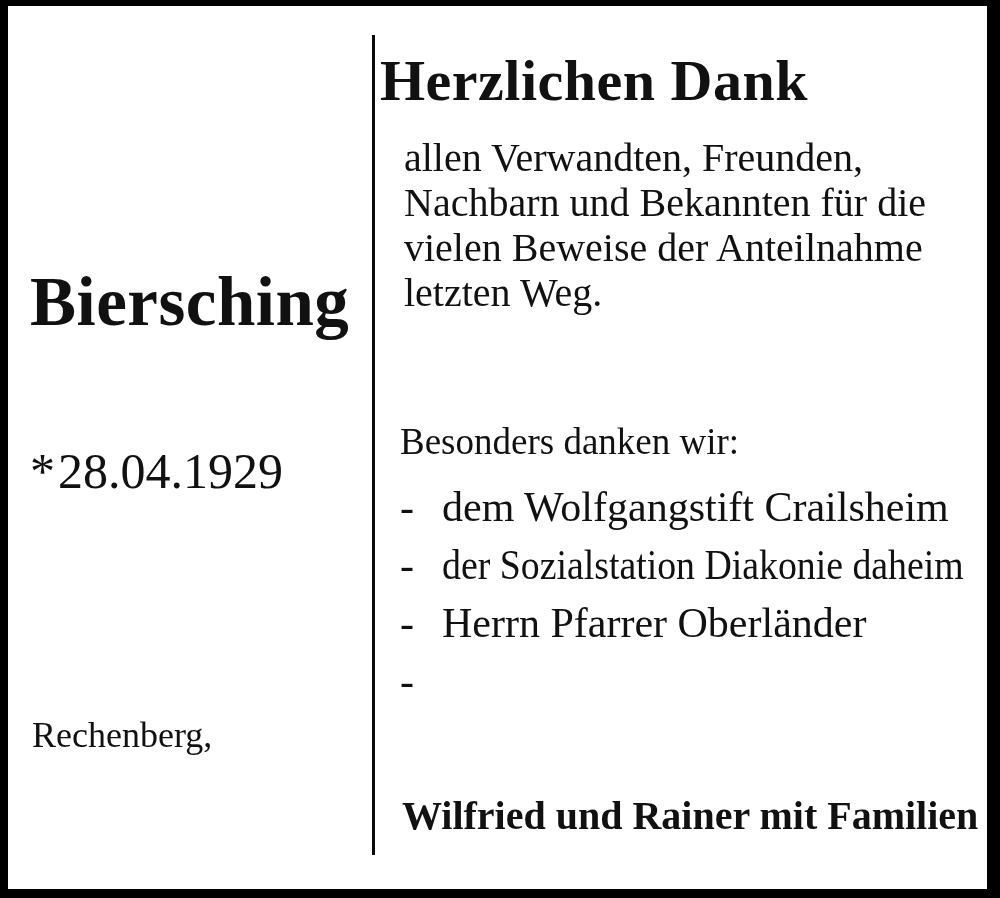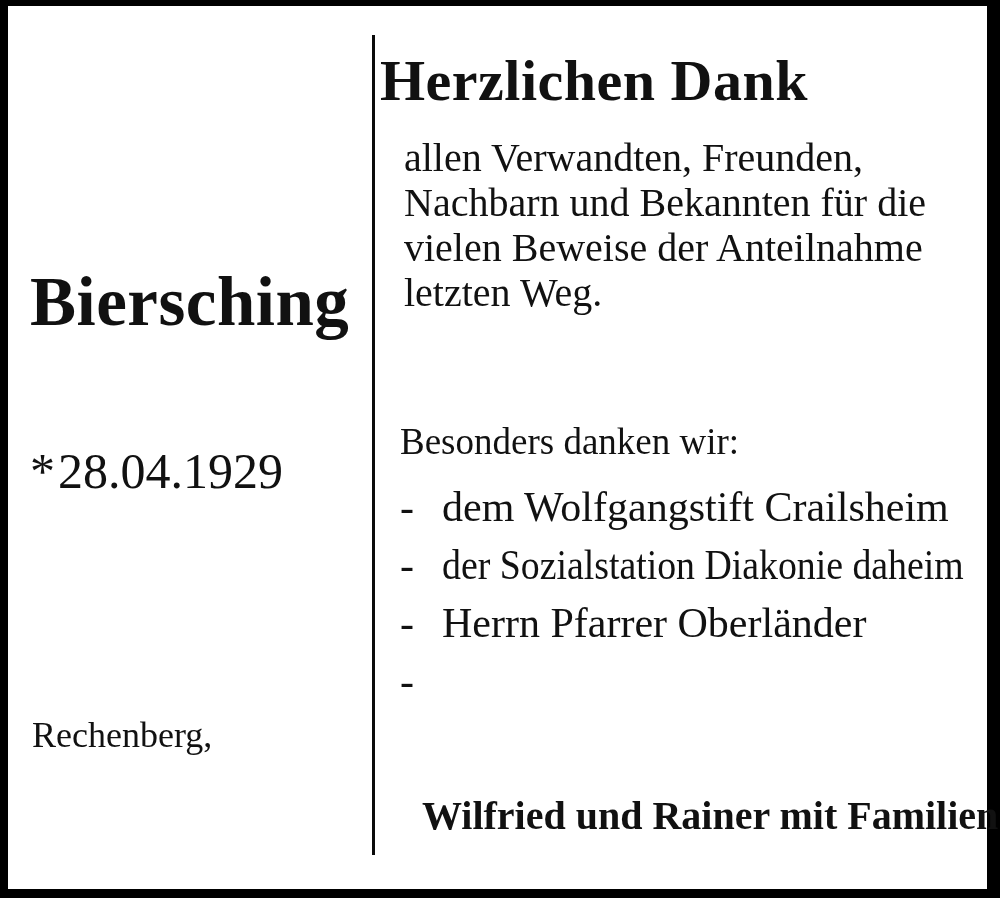"Wilfried und Rainer mit Familien" .signature { margin-left: 20px -> none }
